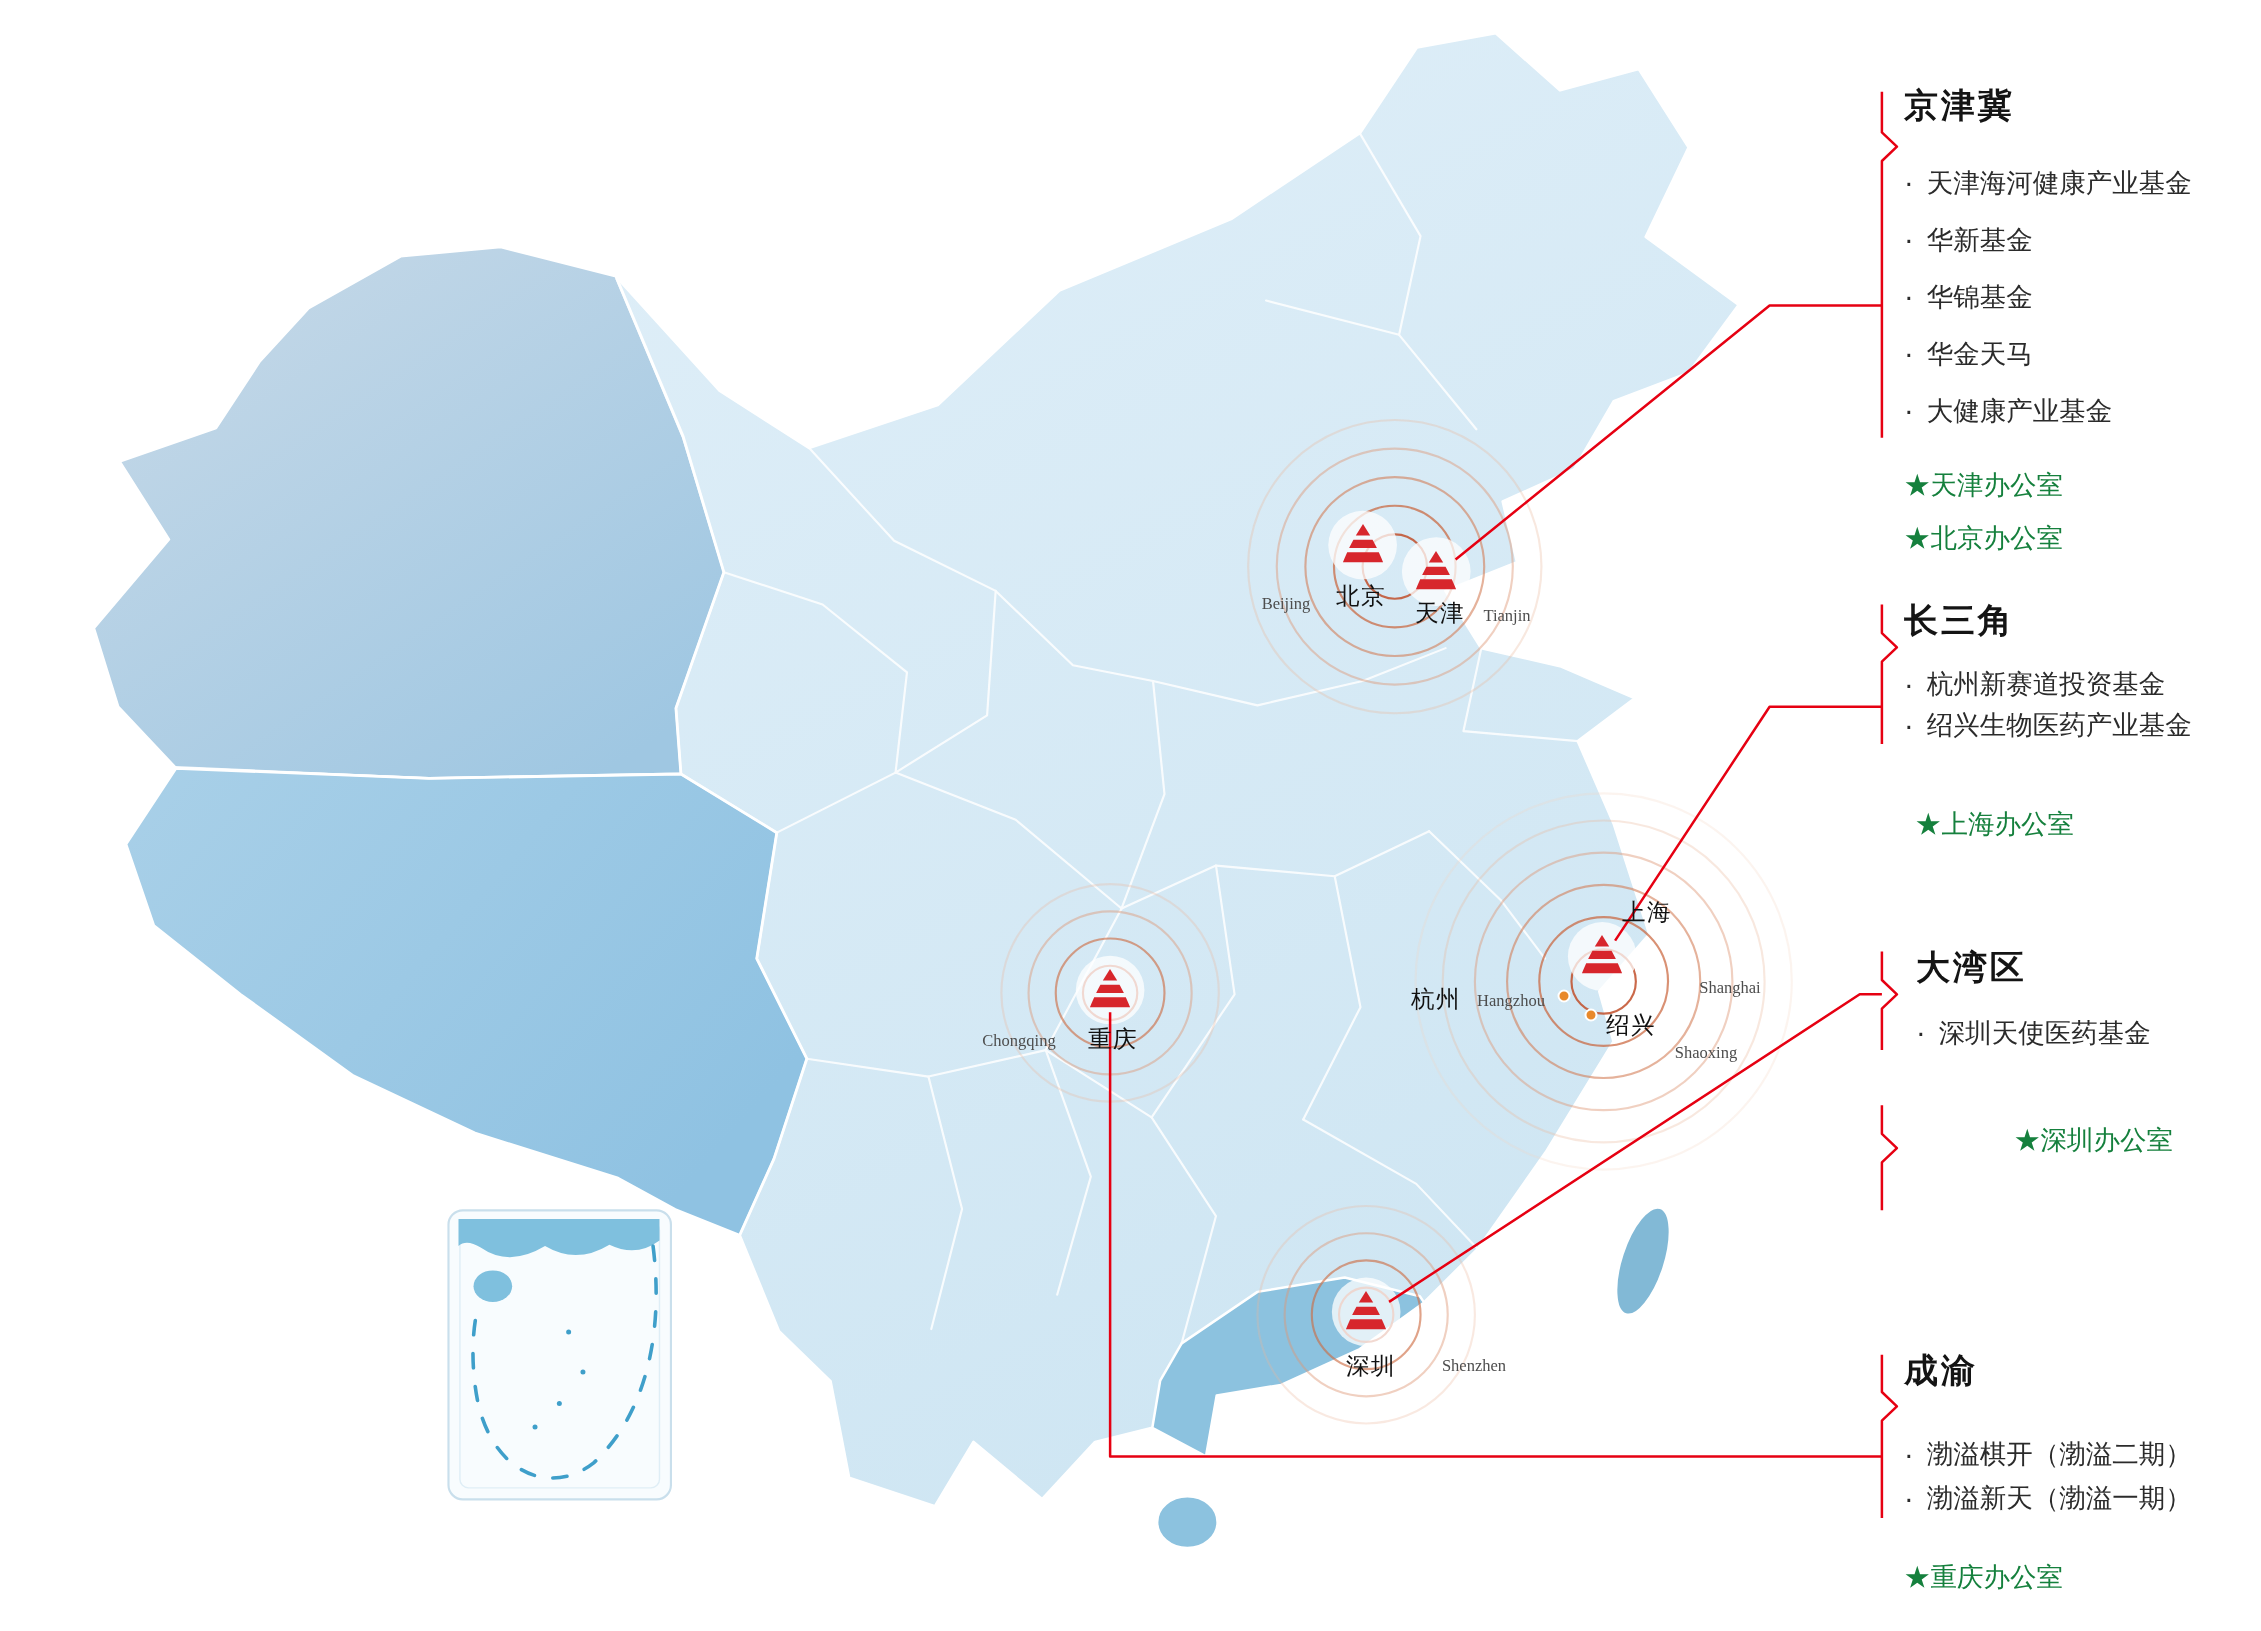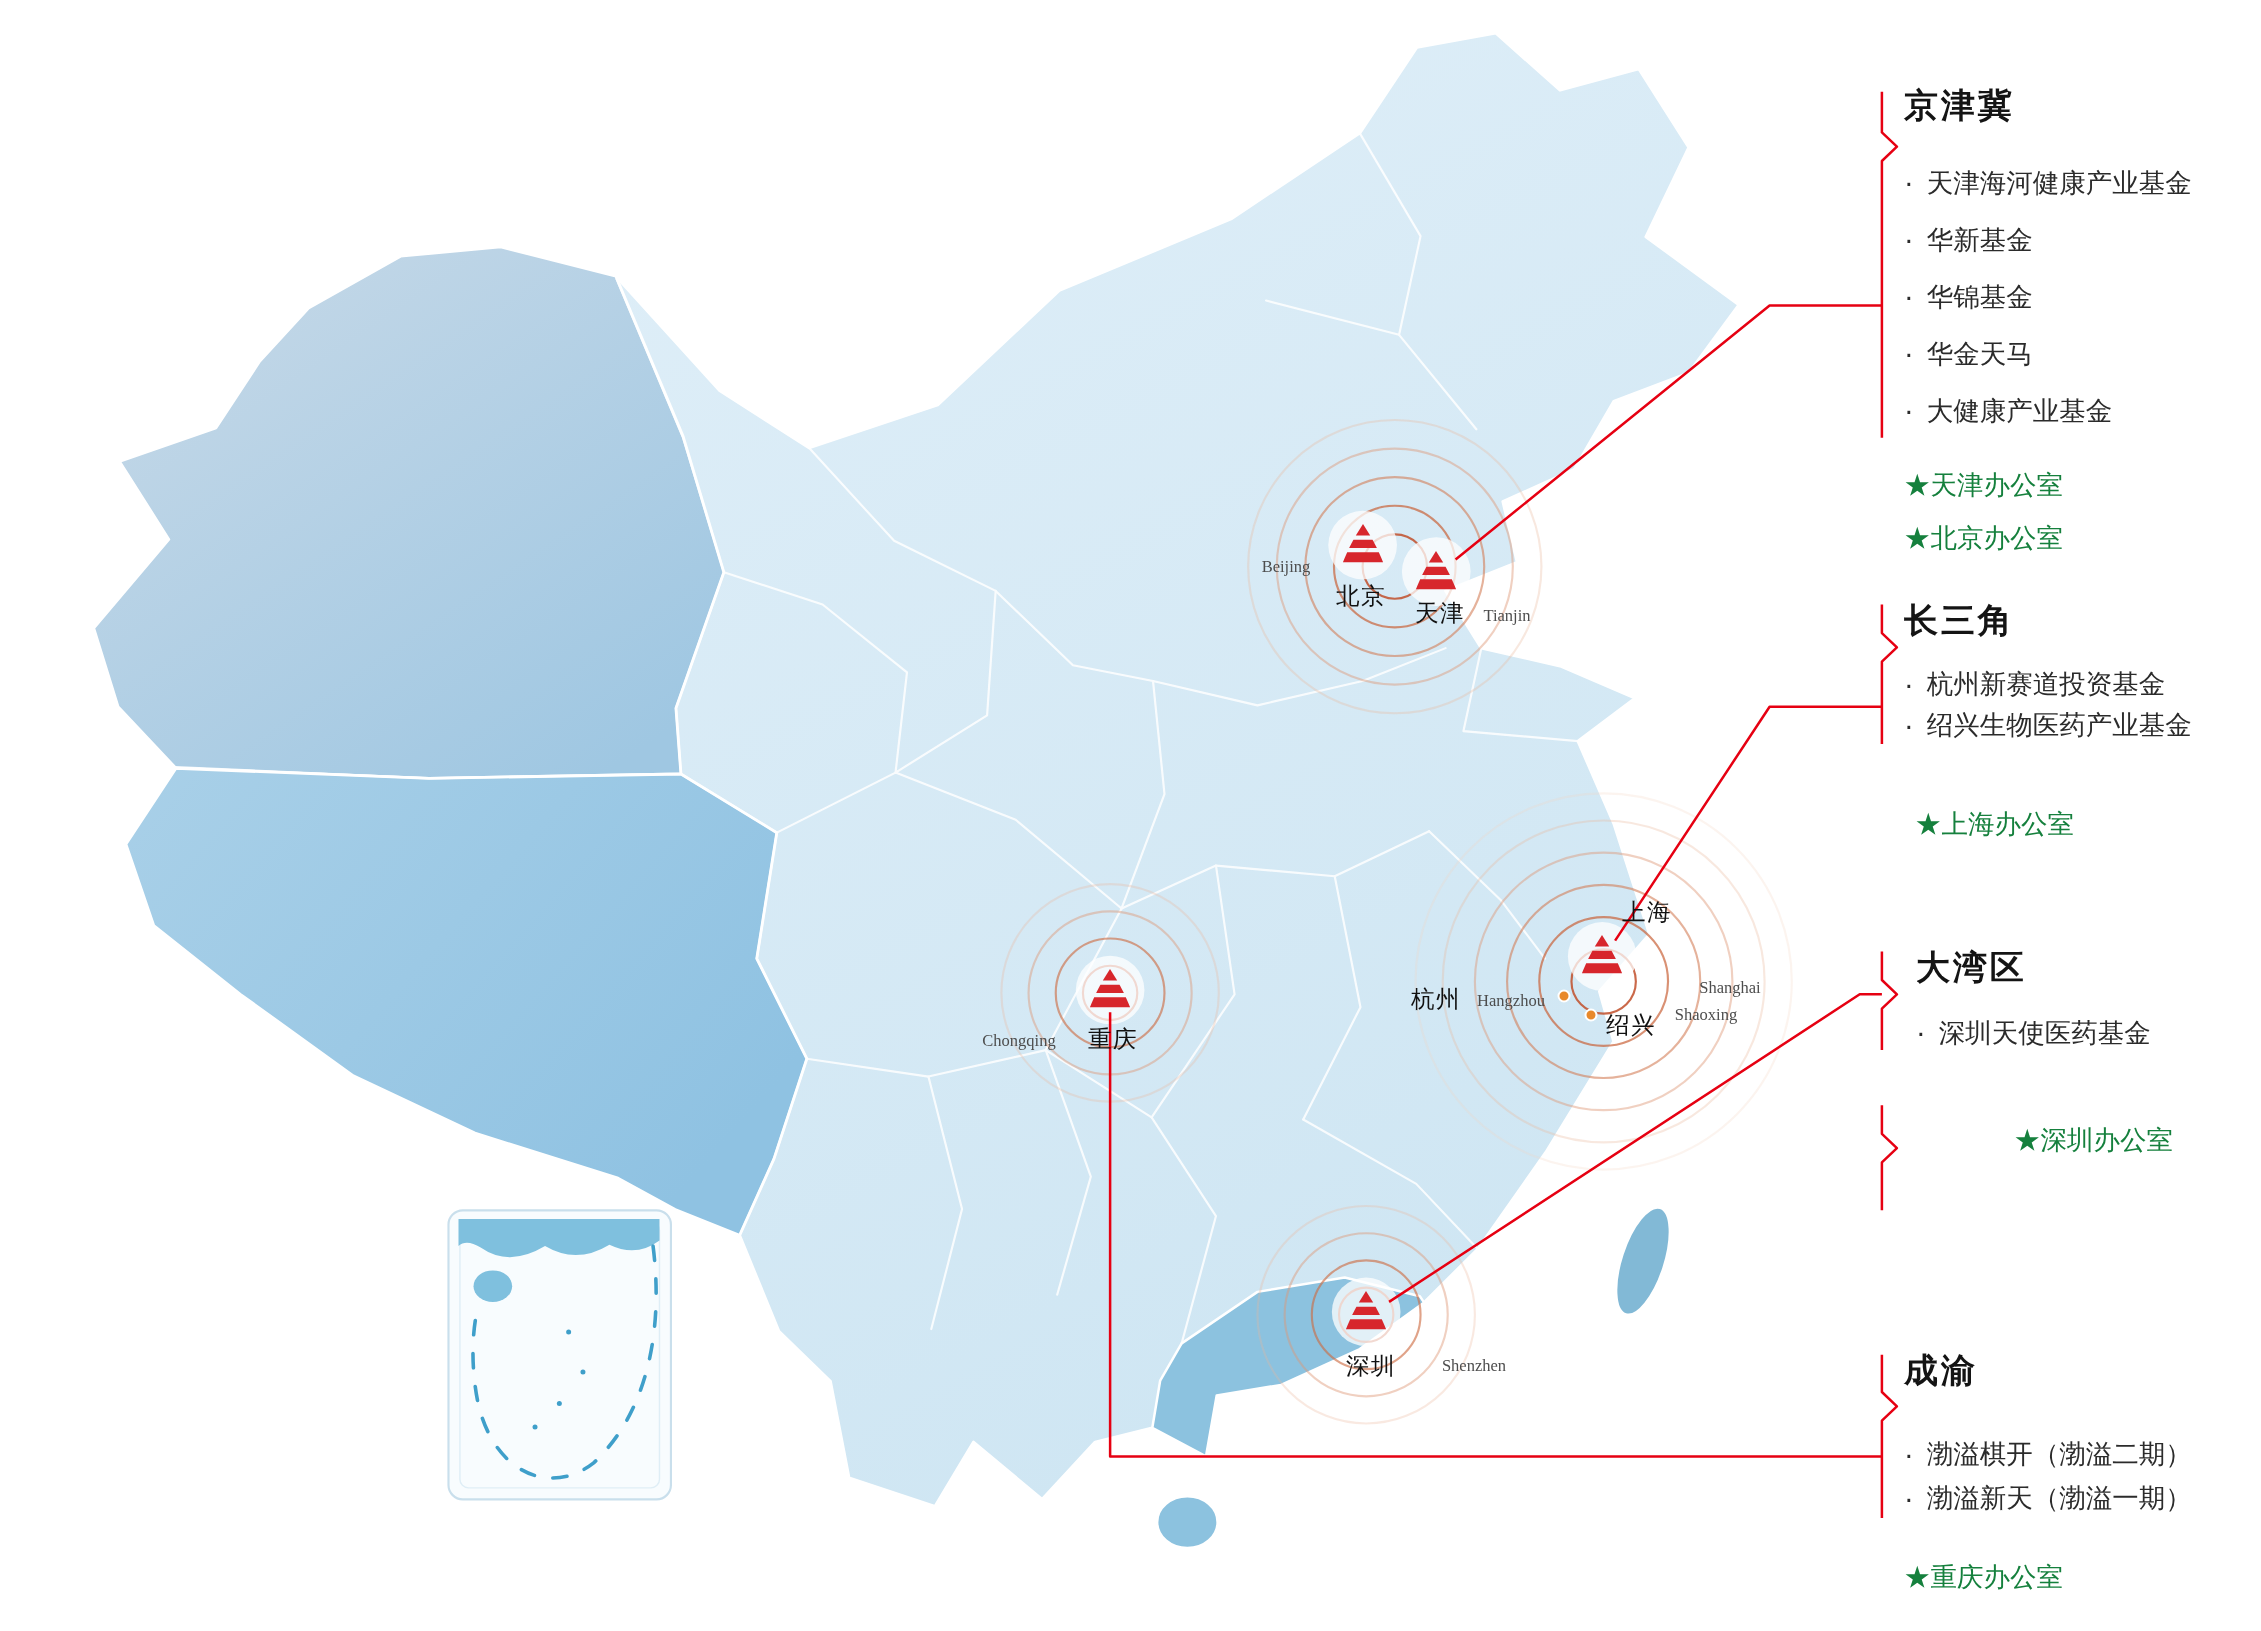"Beijing" div.citylabel { top: 567px -> 604px }
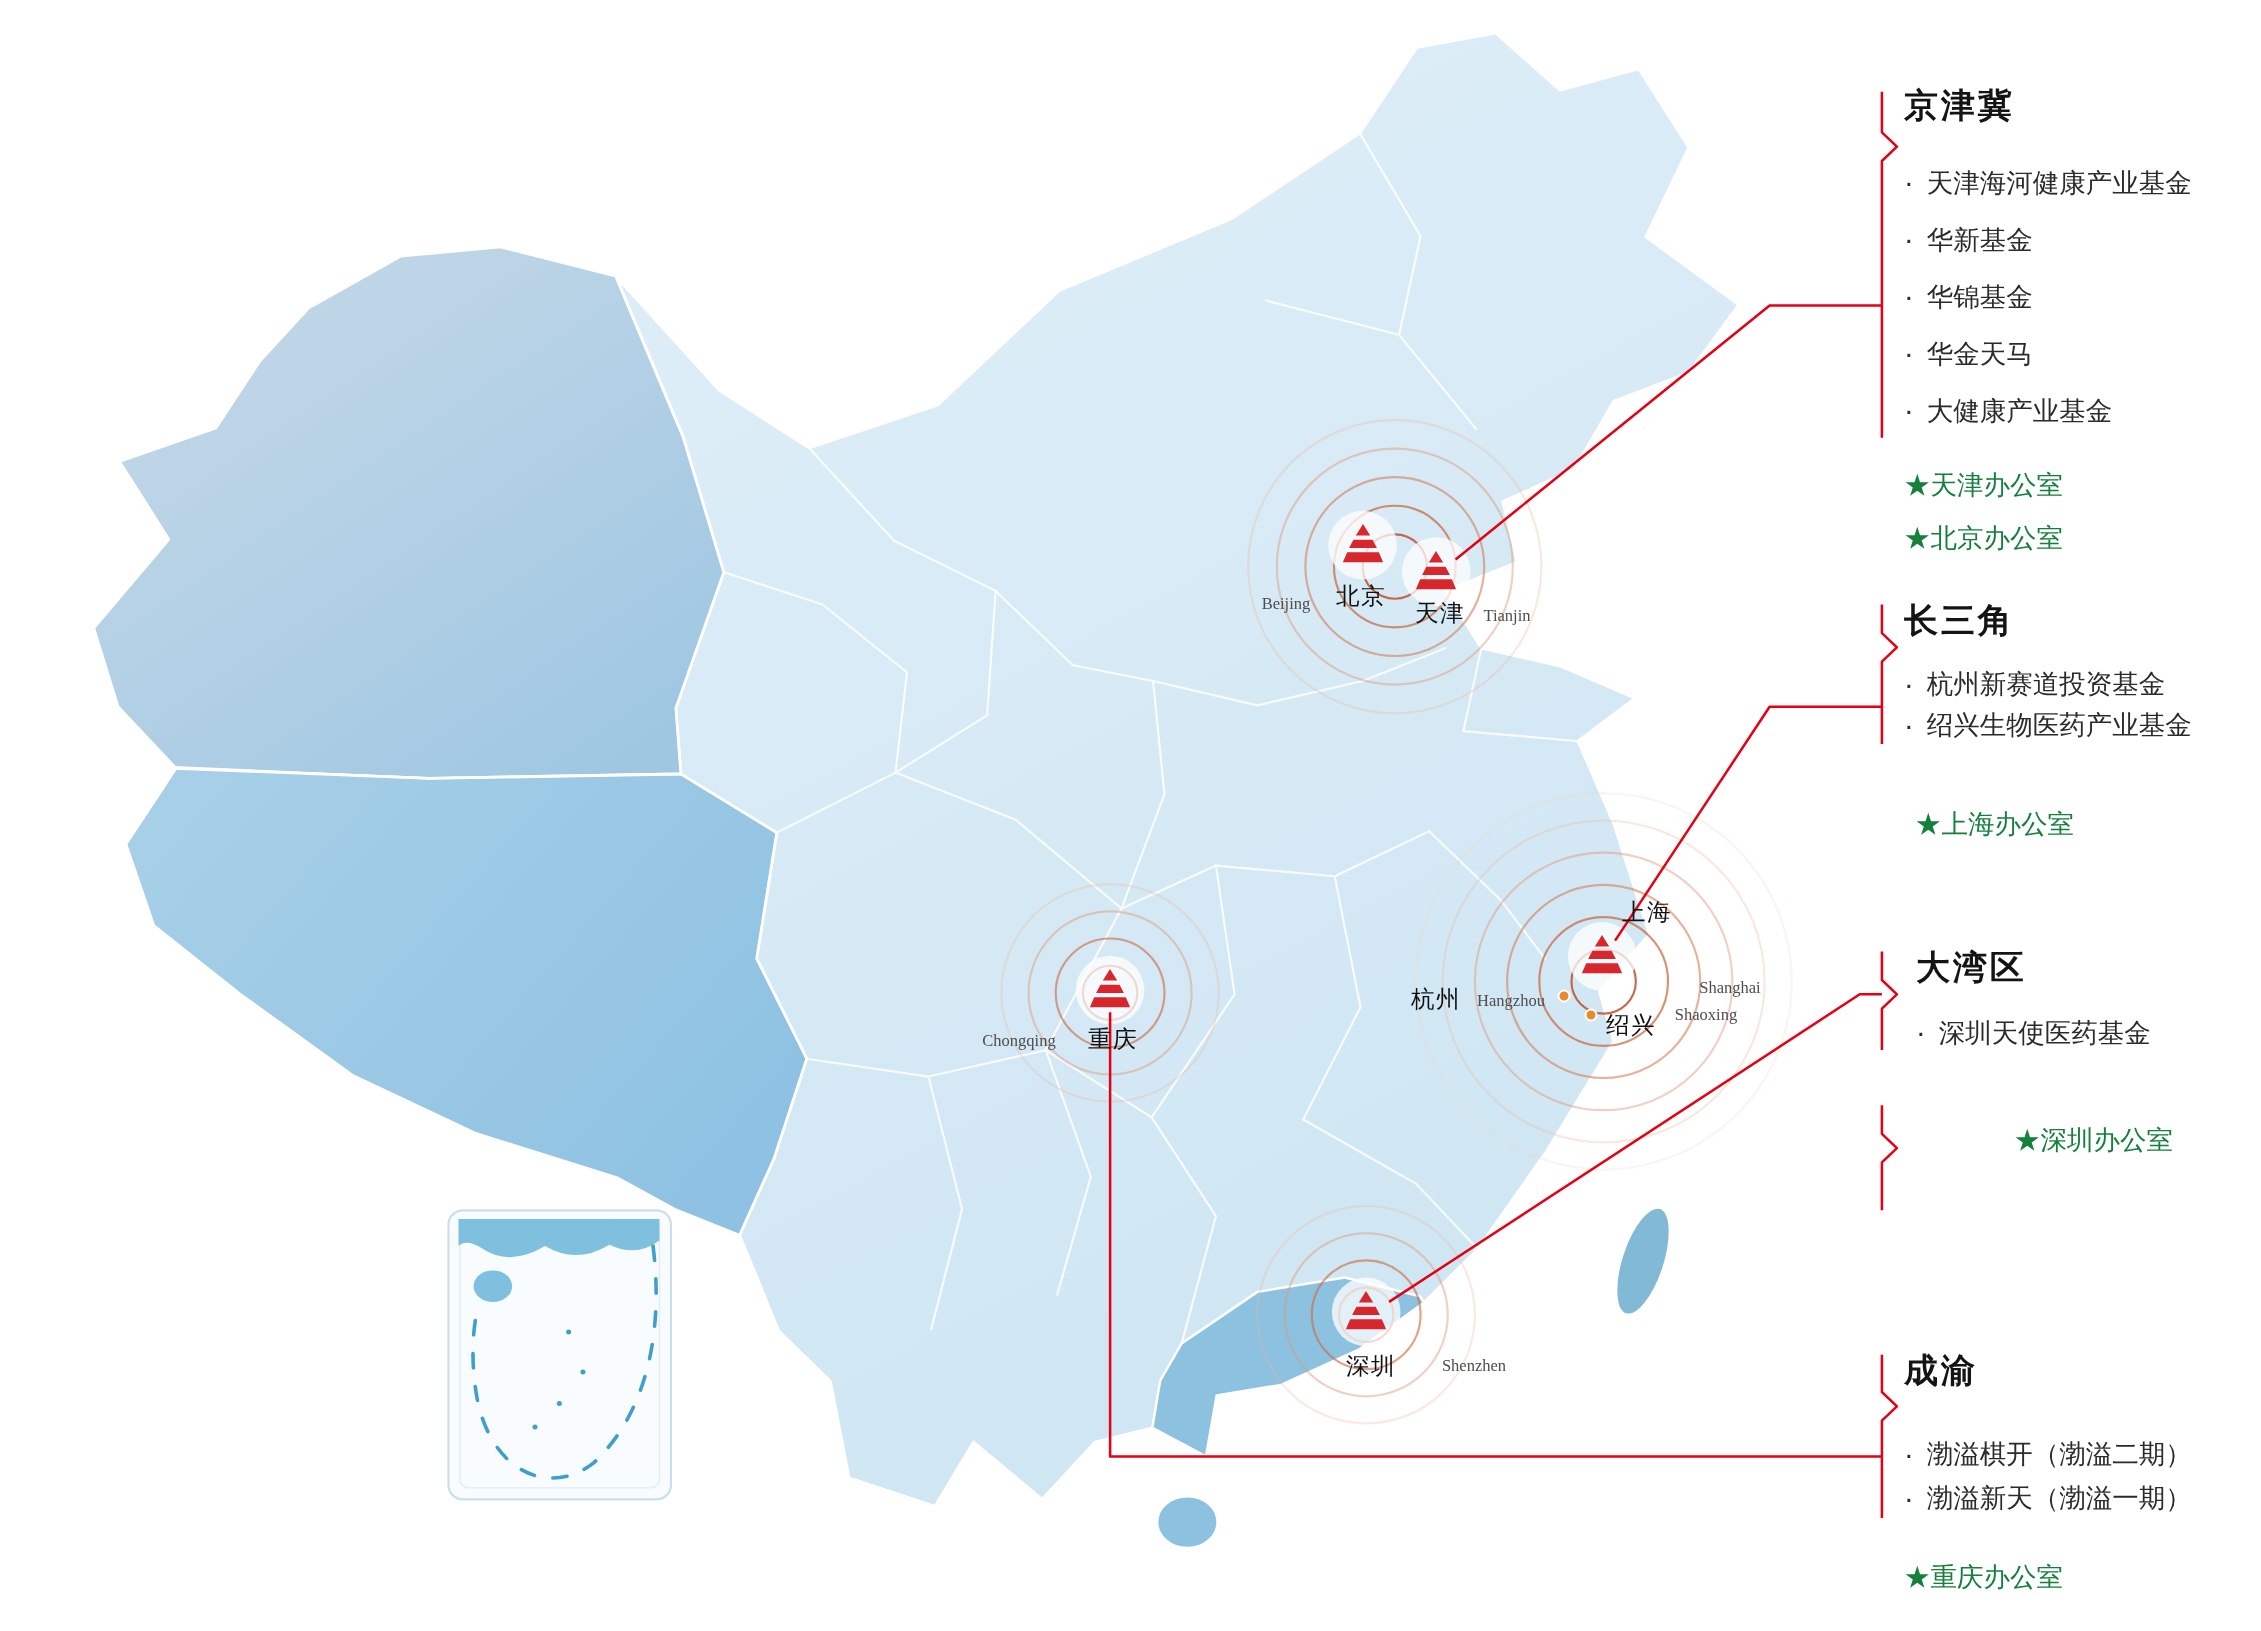"Shaoxing" div.citylabel { top: 1015px -> 1053px }
